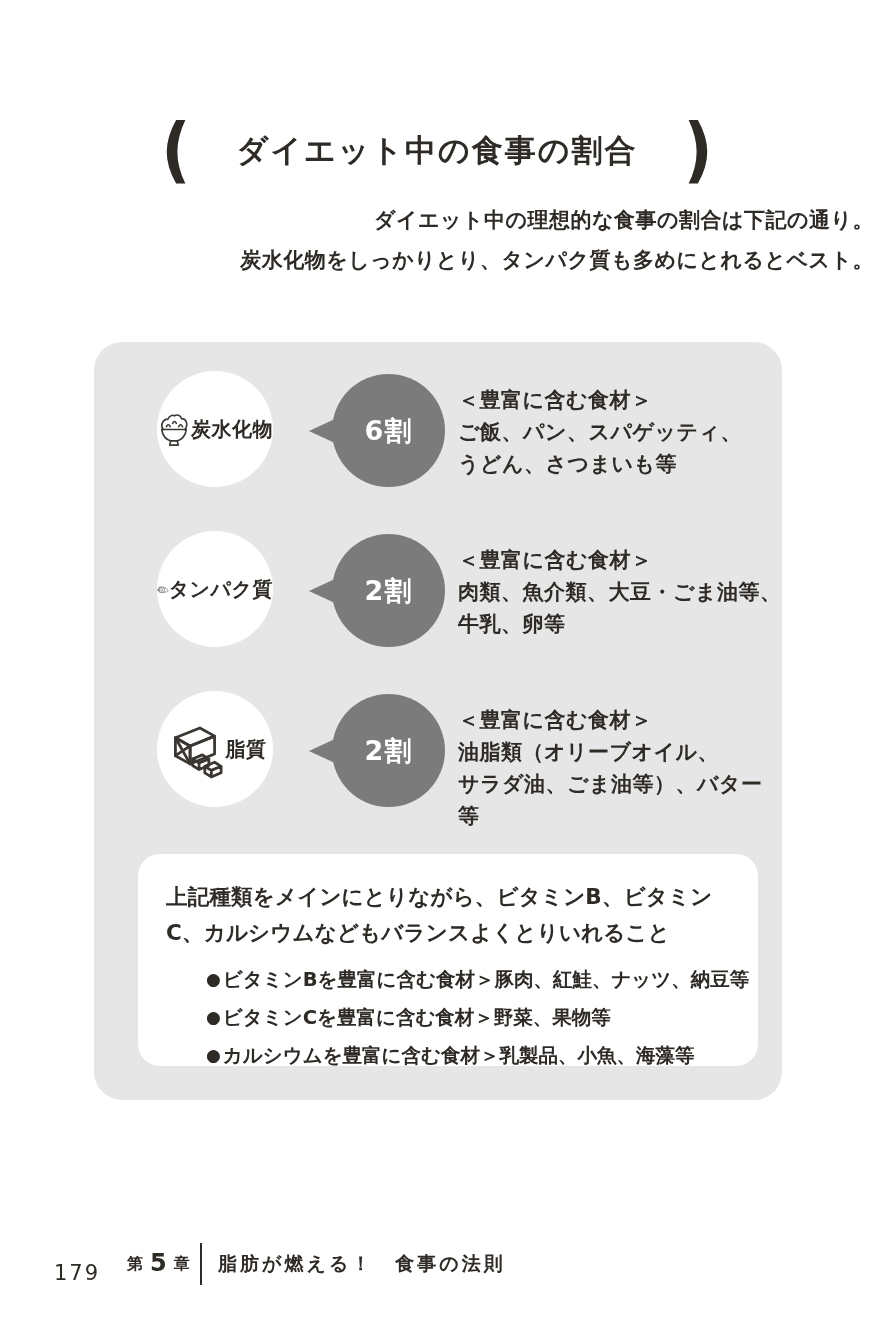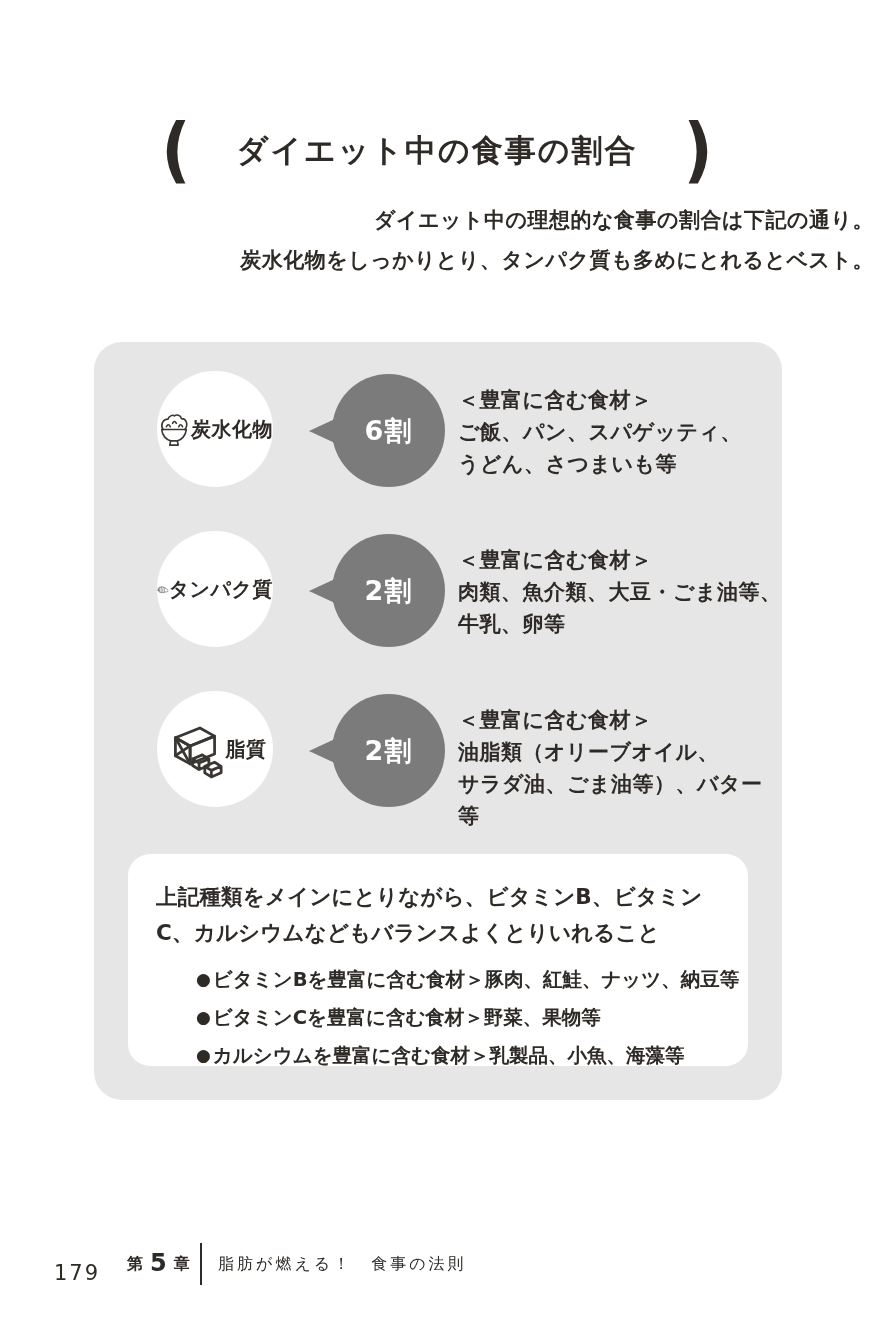"上記種類をメインにとりながら、ビタミンB、ビタミンC、カルシウムなどもバランスよ" .note-box { left: 34px -> 44px }
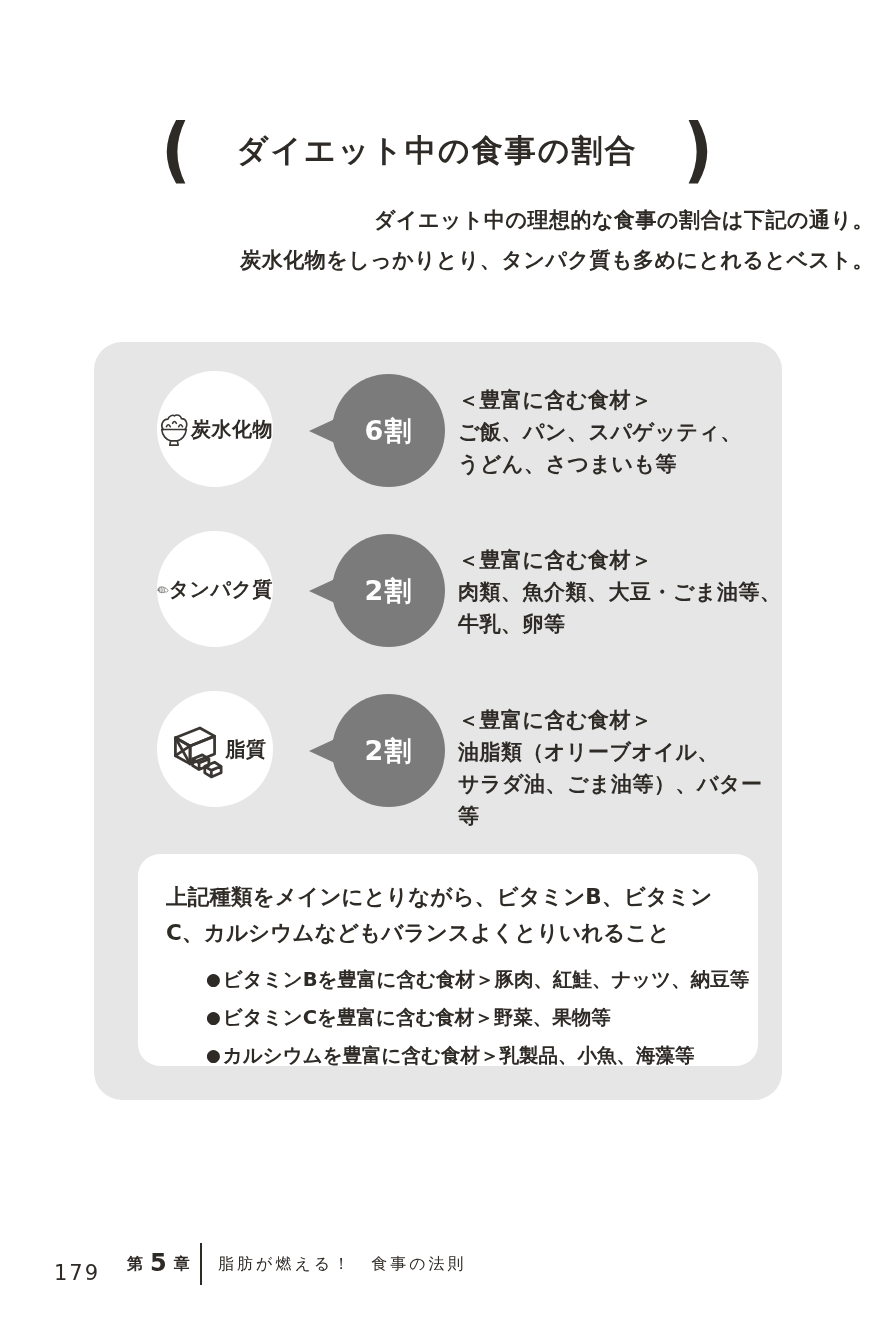"脂肪が燃える！ 食事の法則" .chapter-title { font-size: 16px -> 19px; font-weight: 400 -> 700 }
